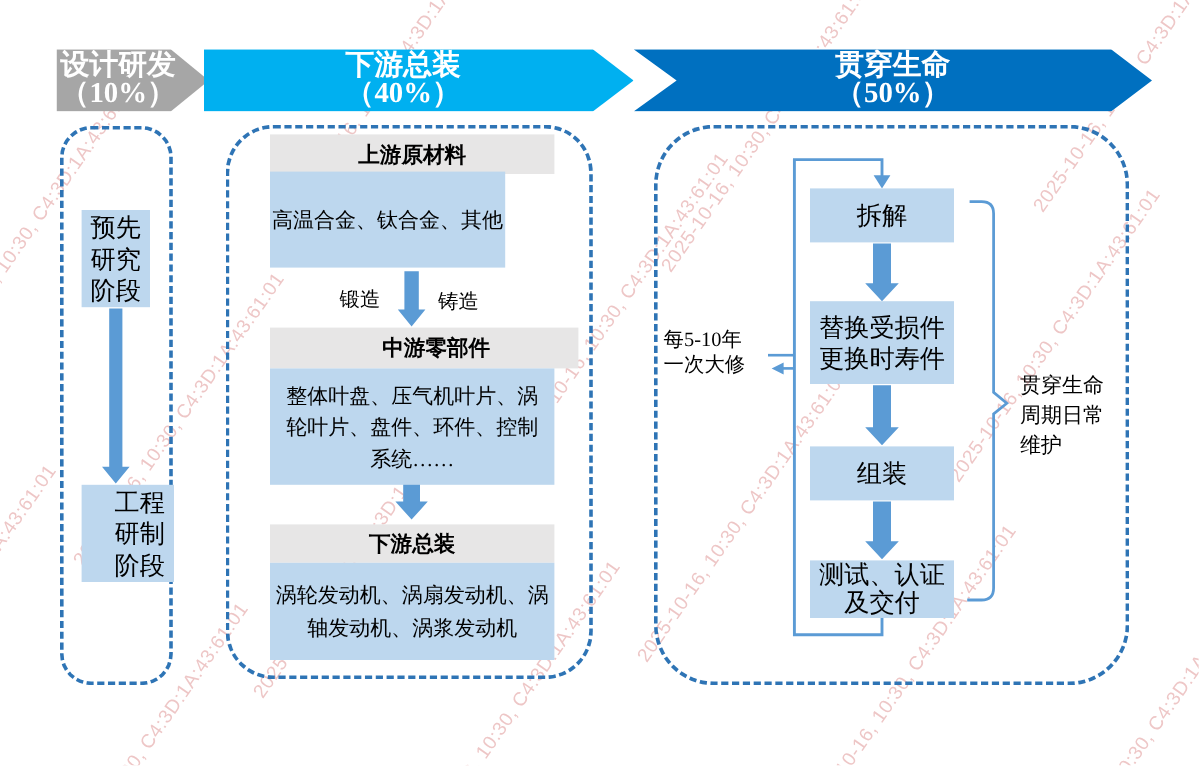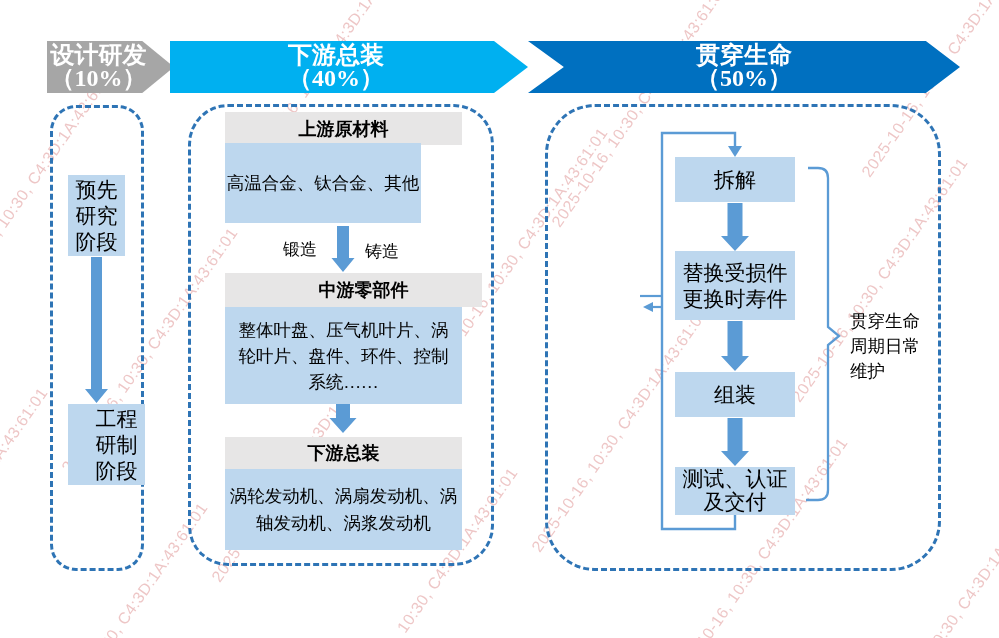"每5-10年" div.lbl { html: none -> <div>每5-10年 一次大修</div> }
